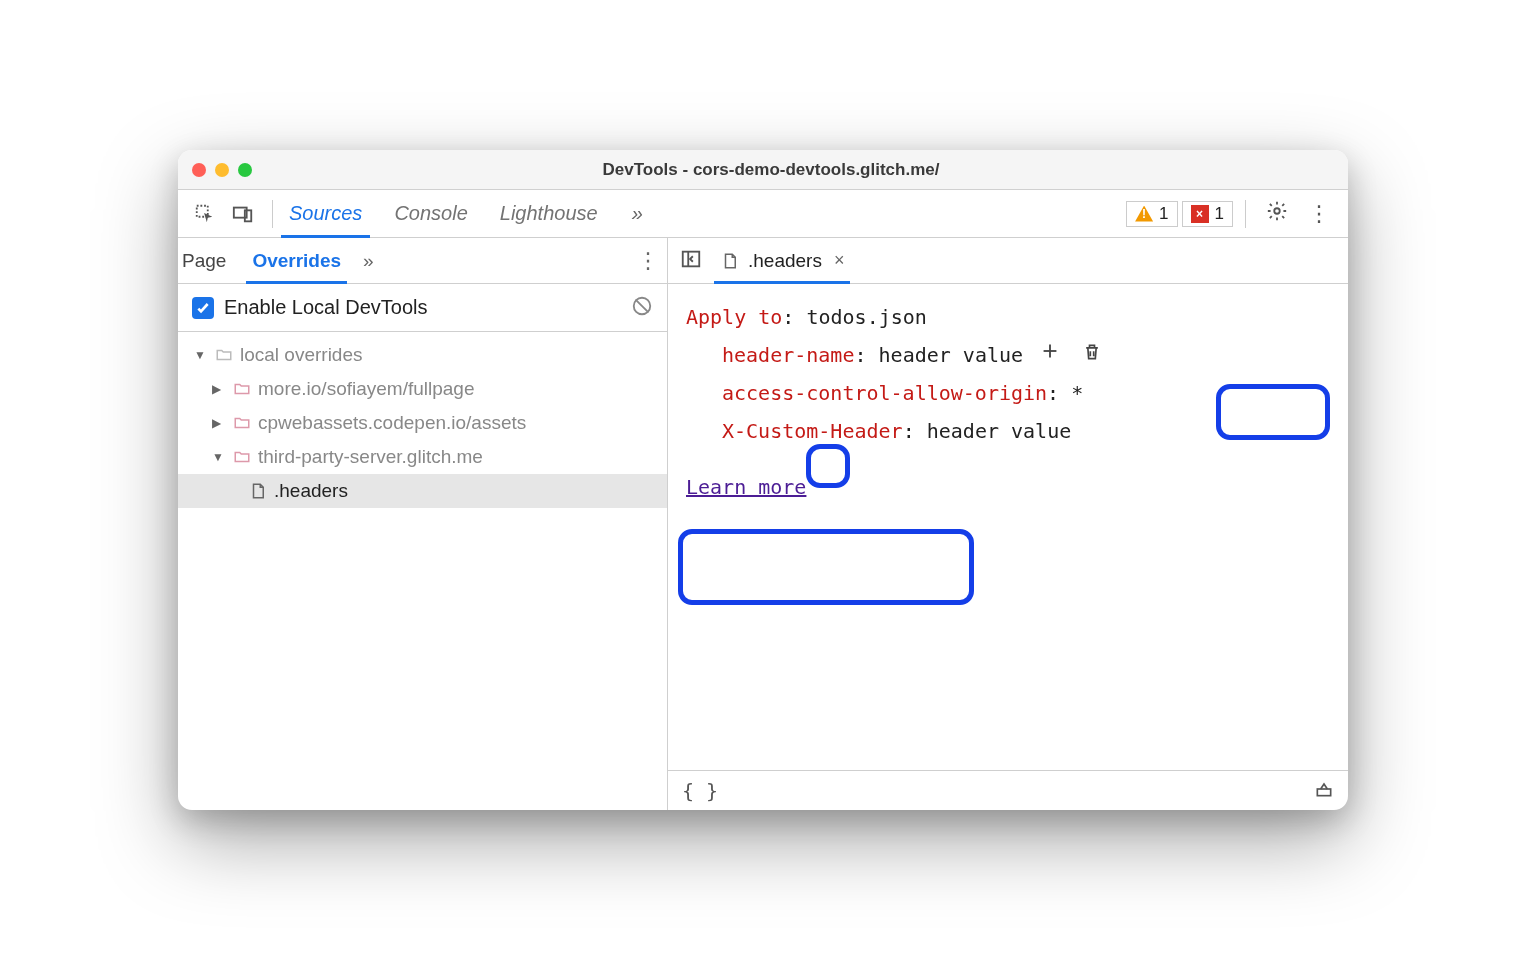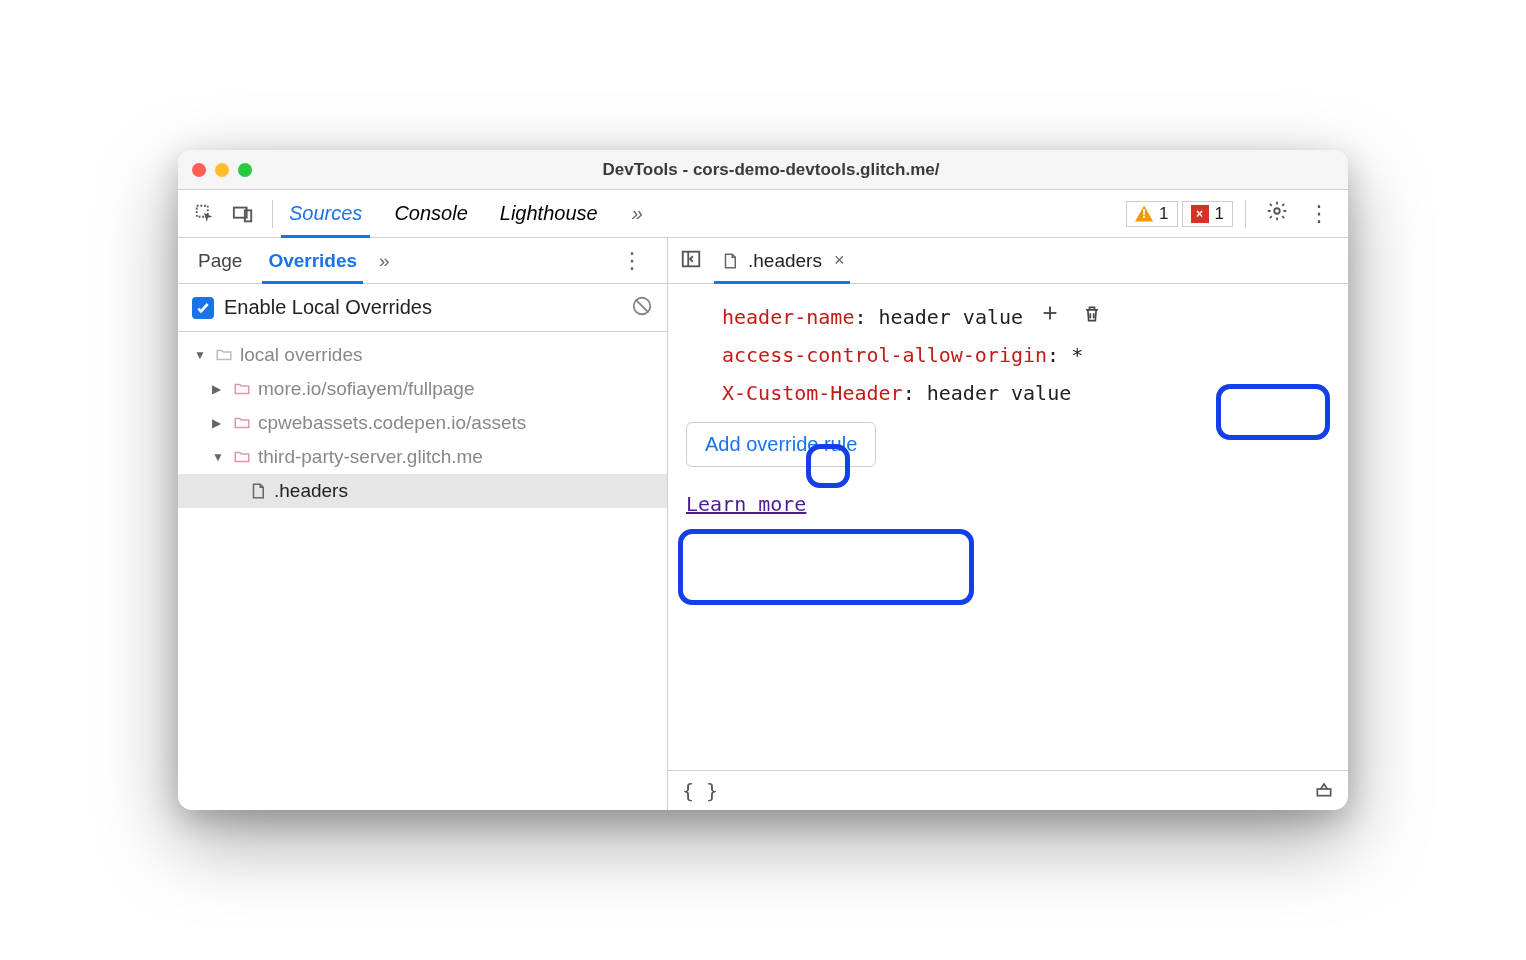"Console" .main-tab { color: #000000 -> #737373 }
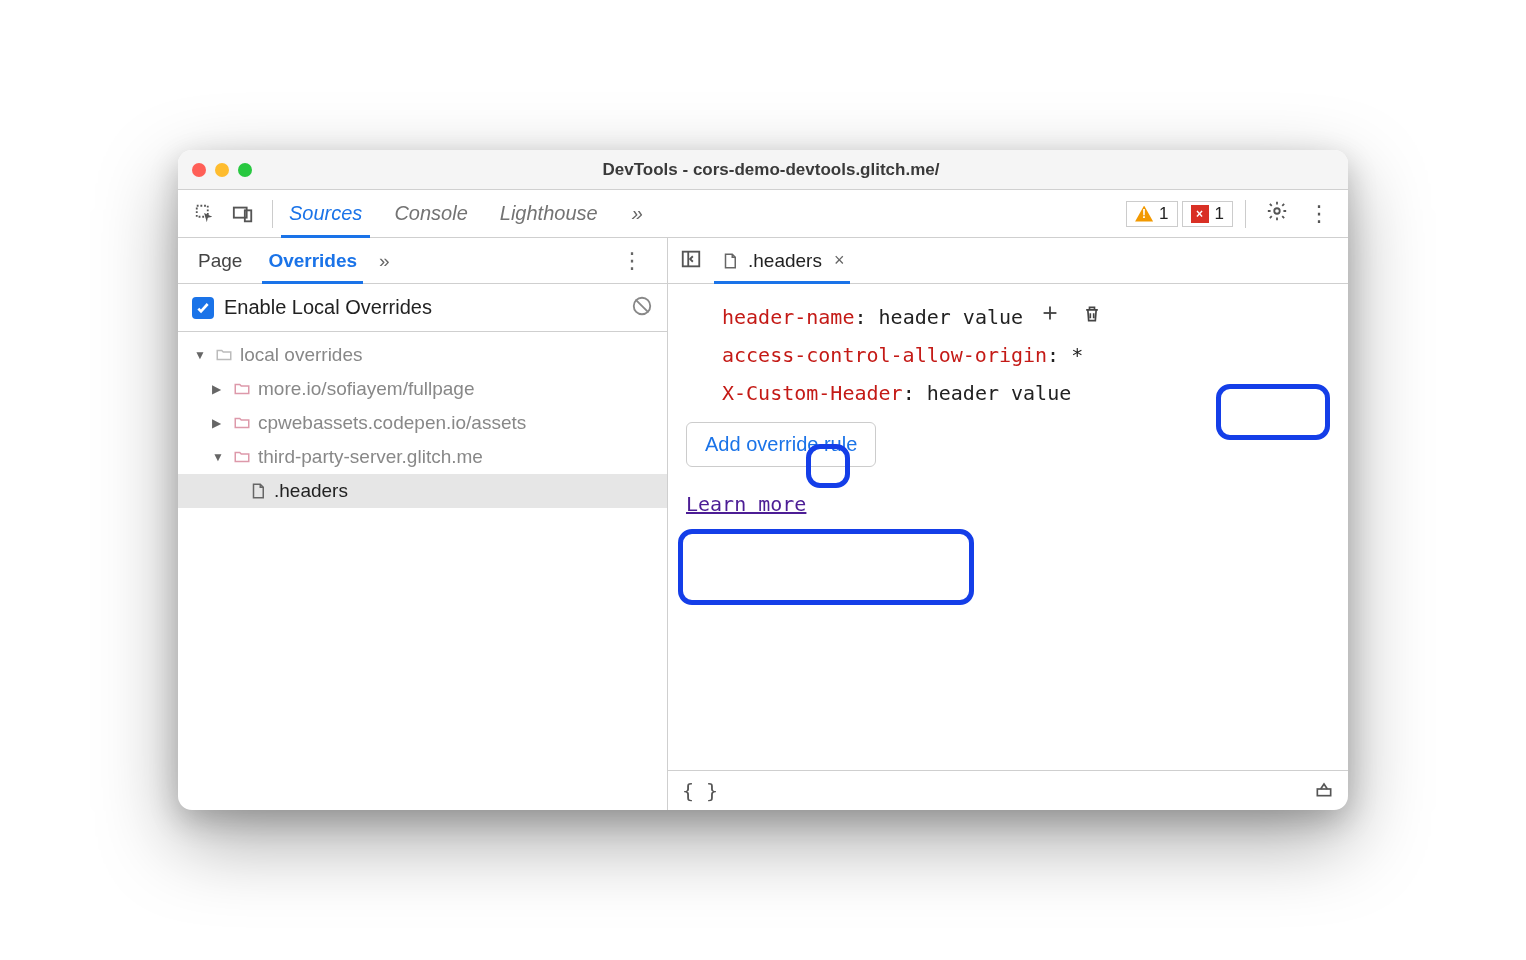"Page" .sub-tabs { padding: 0 16px -> 0 0 }
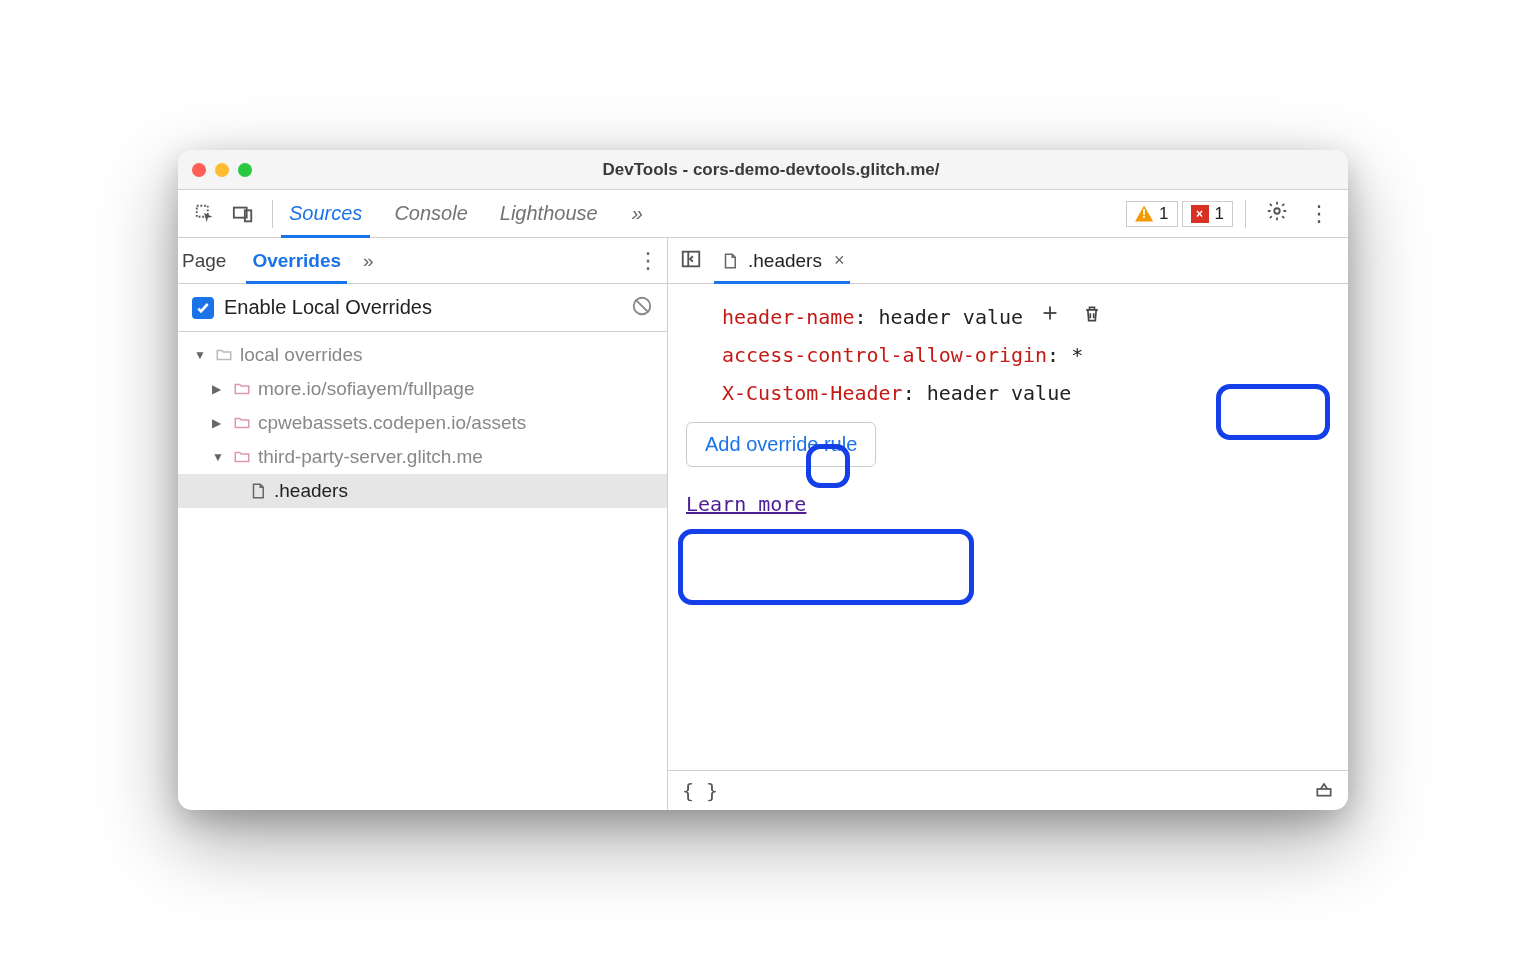"Enable Local Overrides" span.enable-label { text: Overrides -> DevTools }
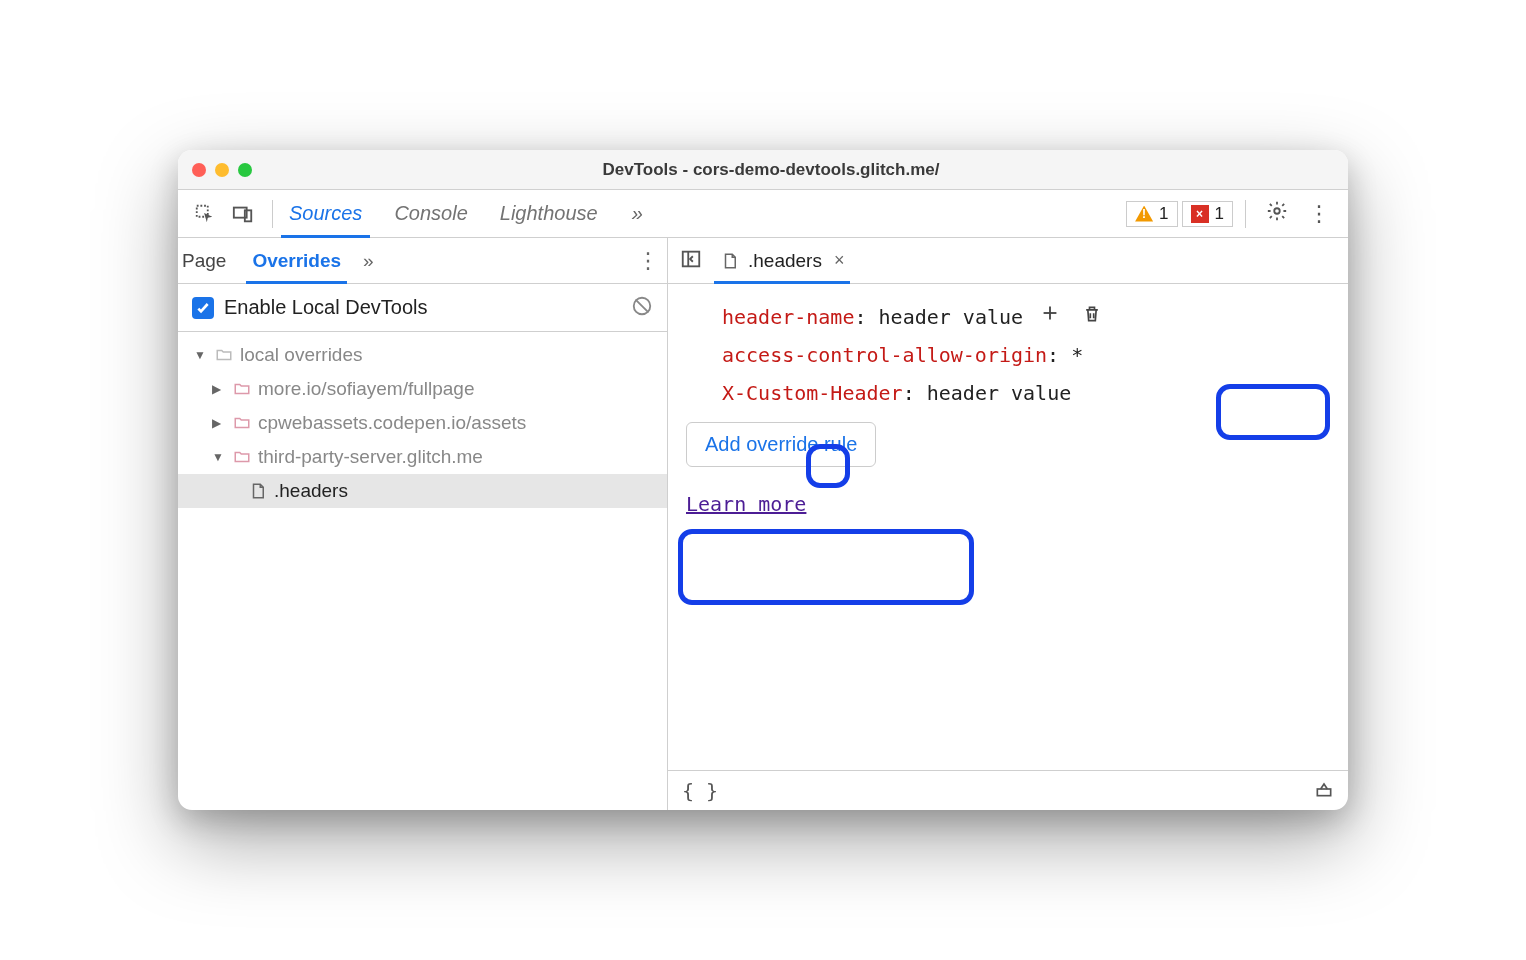"Apply to: todos.json" div.hdr-row { html: none -> <div> <span><span>Apply to</span>: <span>todos.json</span></span> </div> }
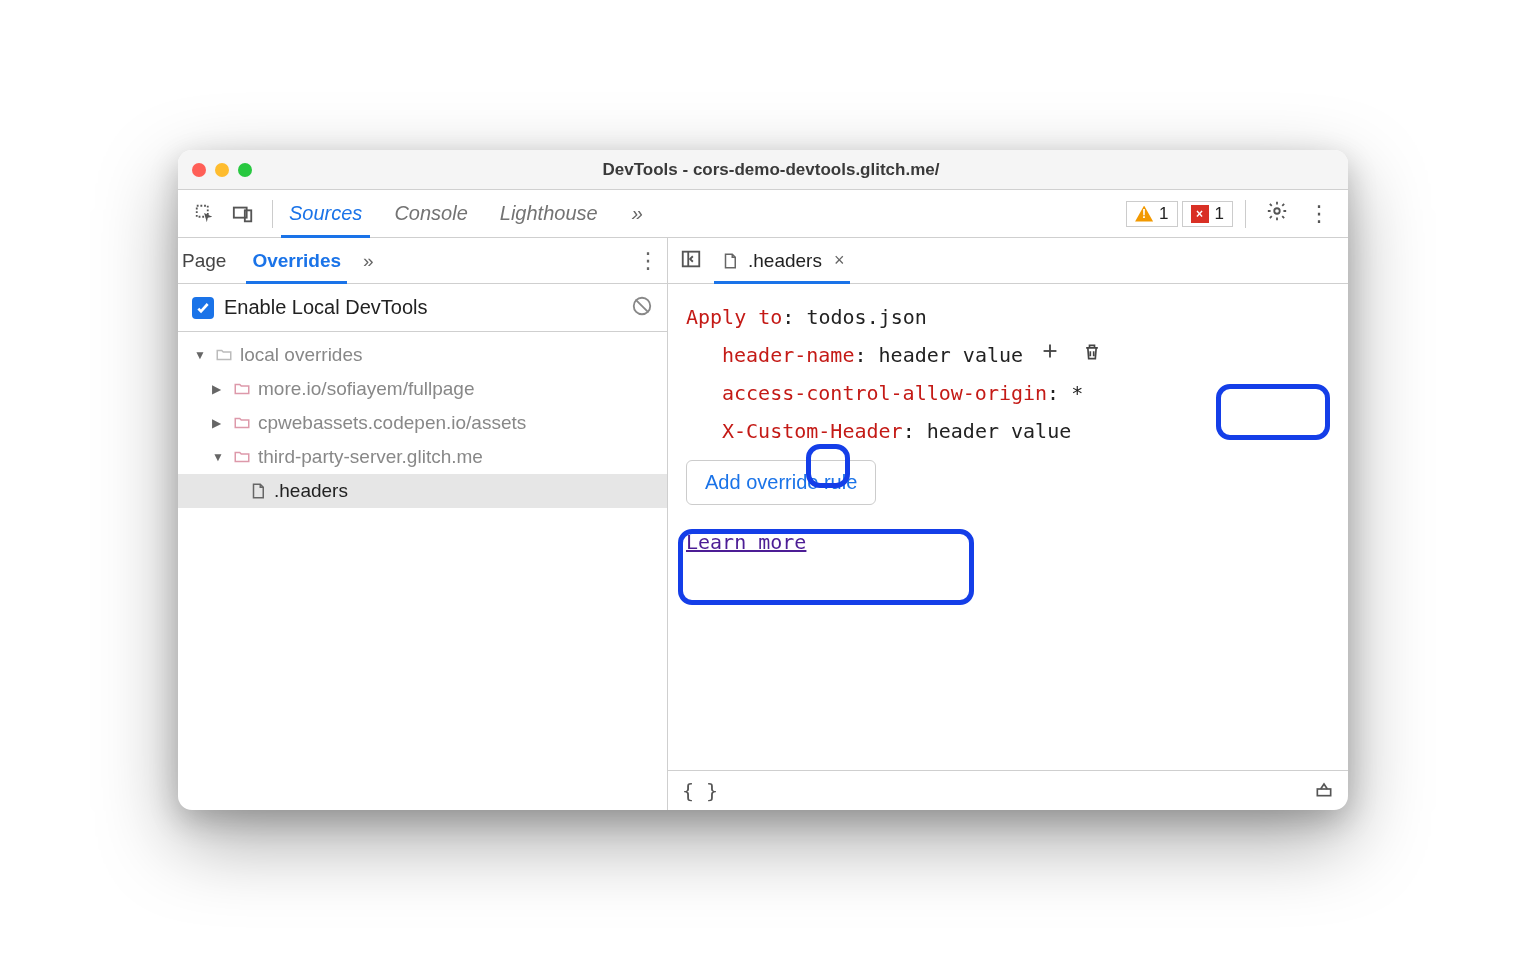"Add override rule" div { html: <div><button>Add override rule</button></div> -> none }
